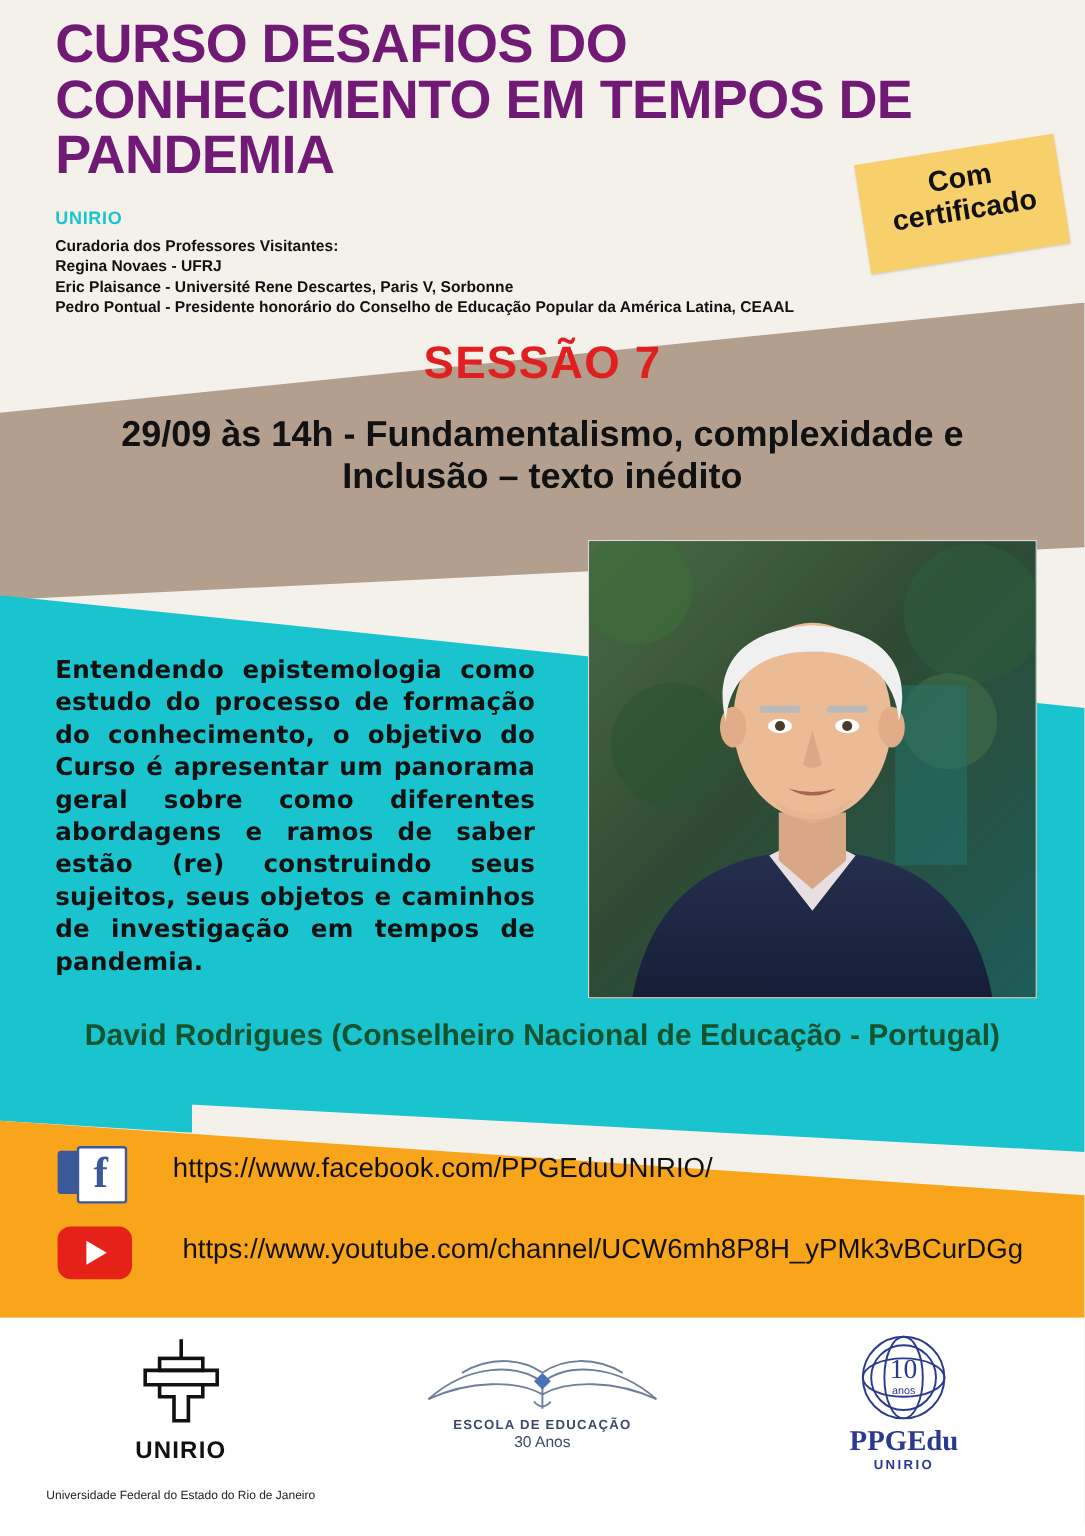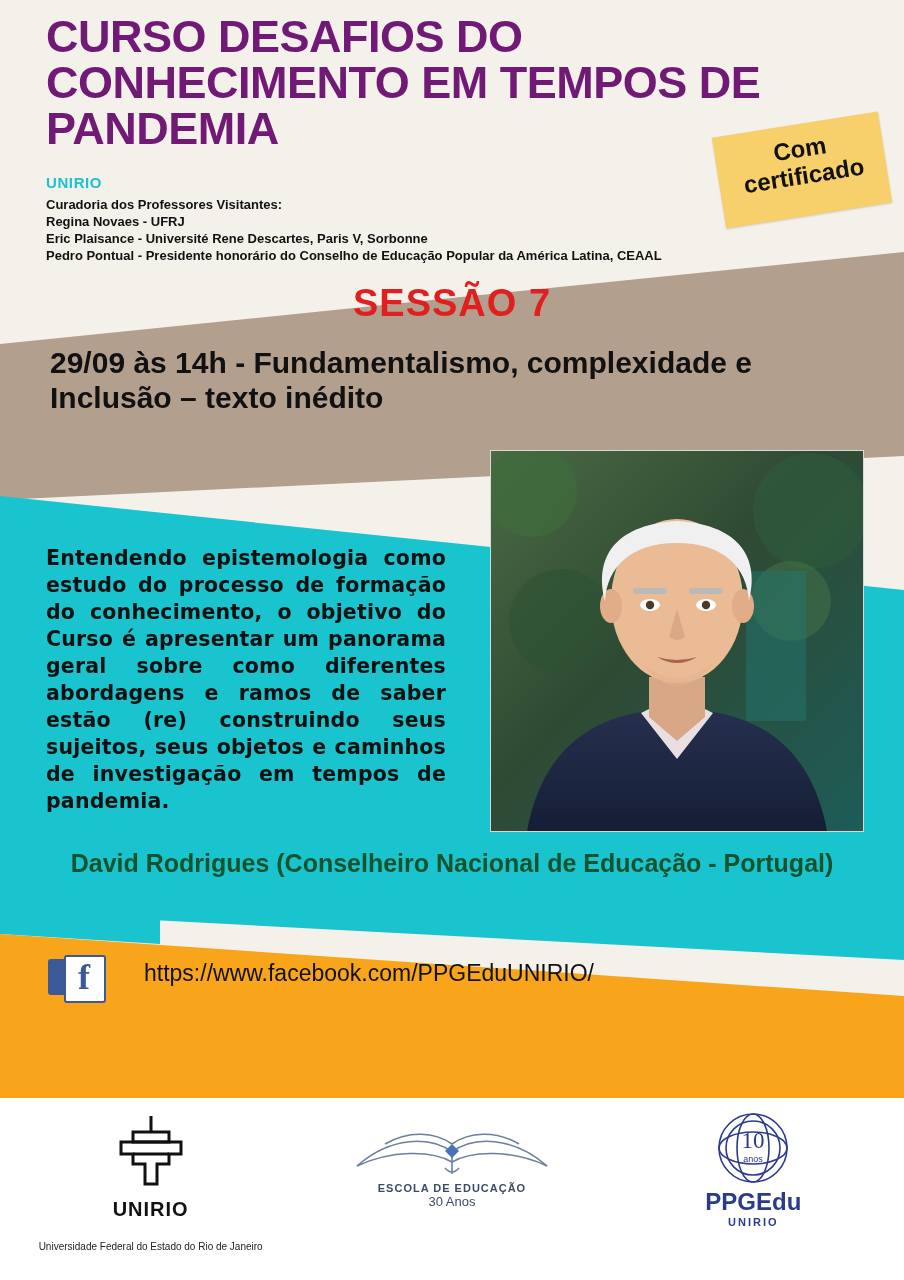"29/09 às 14h - Fundamentalismo," .session-desc { text-align: none -> center }
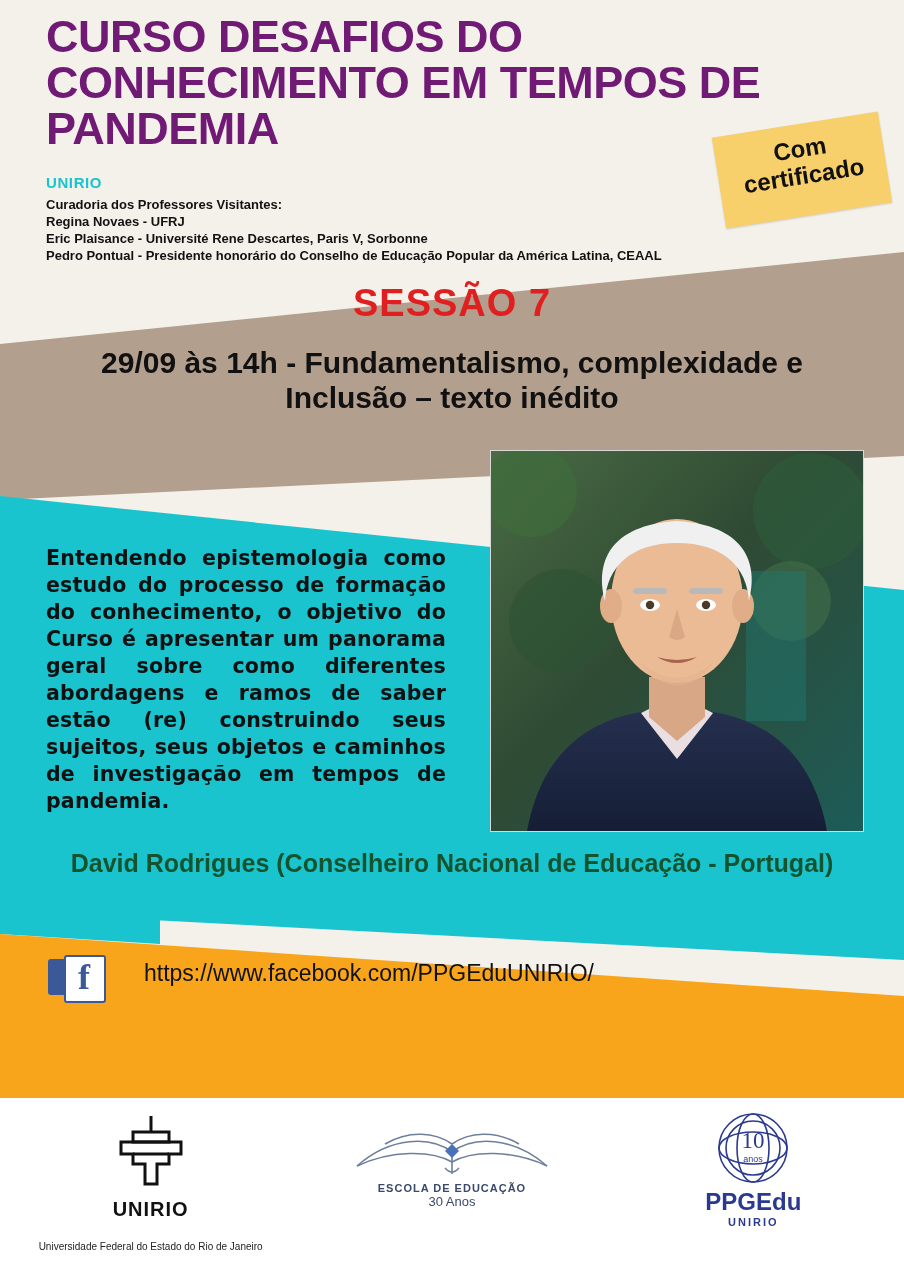"https://www.youtube.com/channel/UCW6mh8P" div.link-row { html: none -> <div> <div> <div></div> </div> <div>https://www.youtube.com/channel/UCW6mh8P8H_yPMk3vBCurDGg</div> </div> }
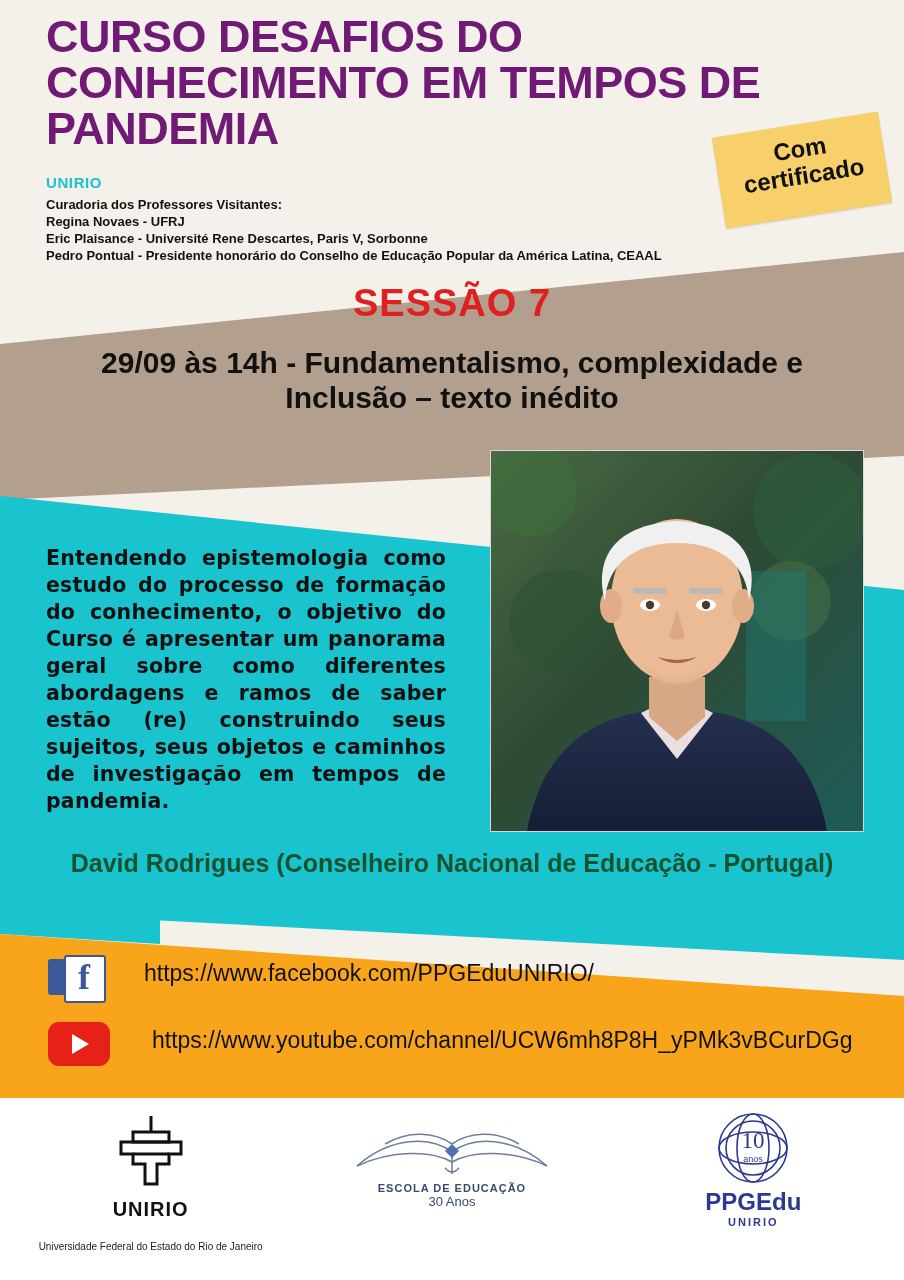"PPGEdu" .ppg-name { font-family: Liberation Sans, sans-serif -> Liberation Serif, serif }
